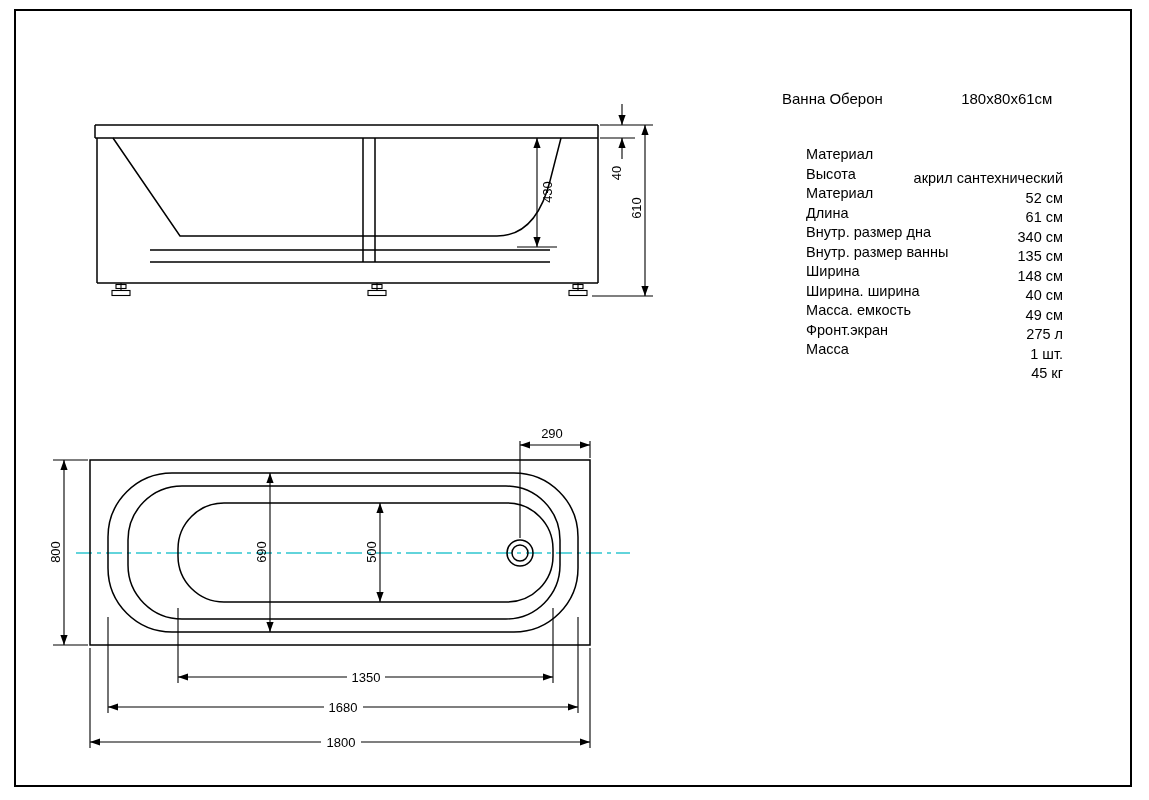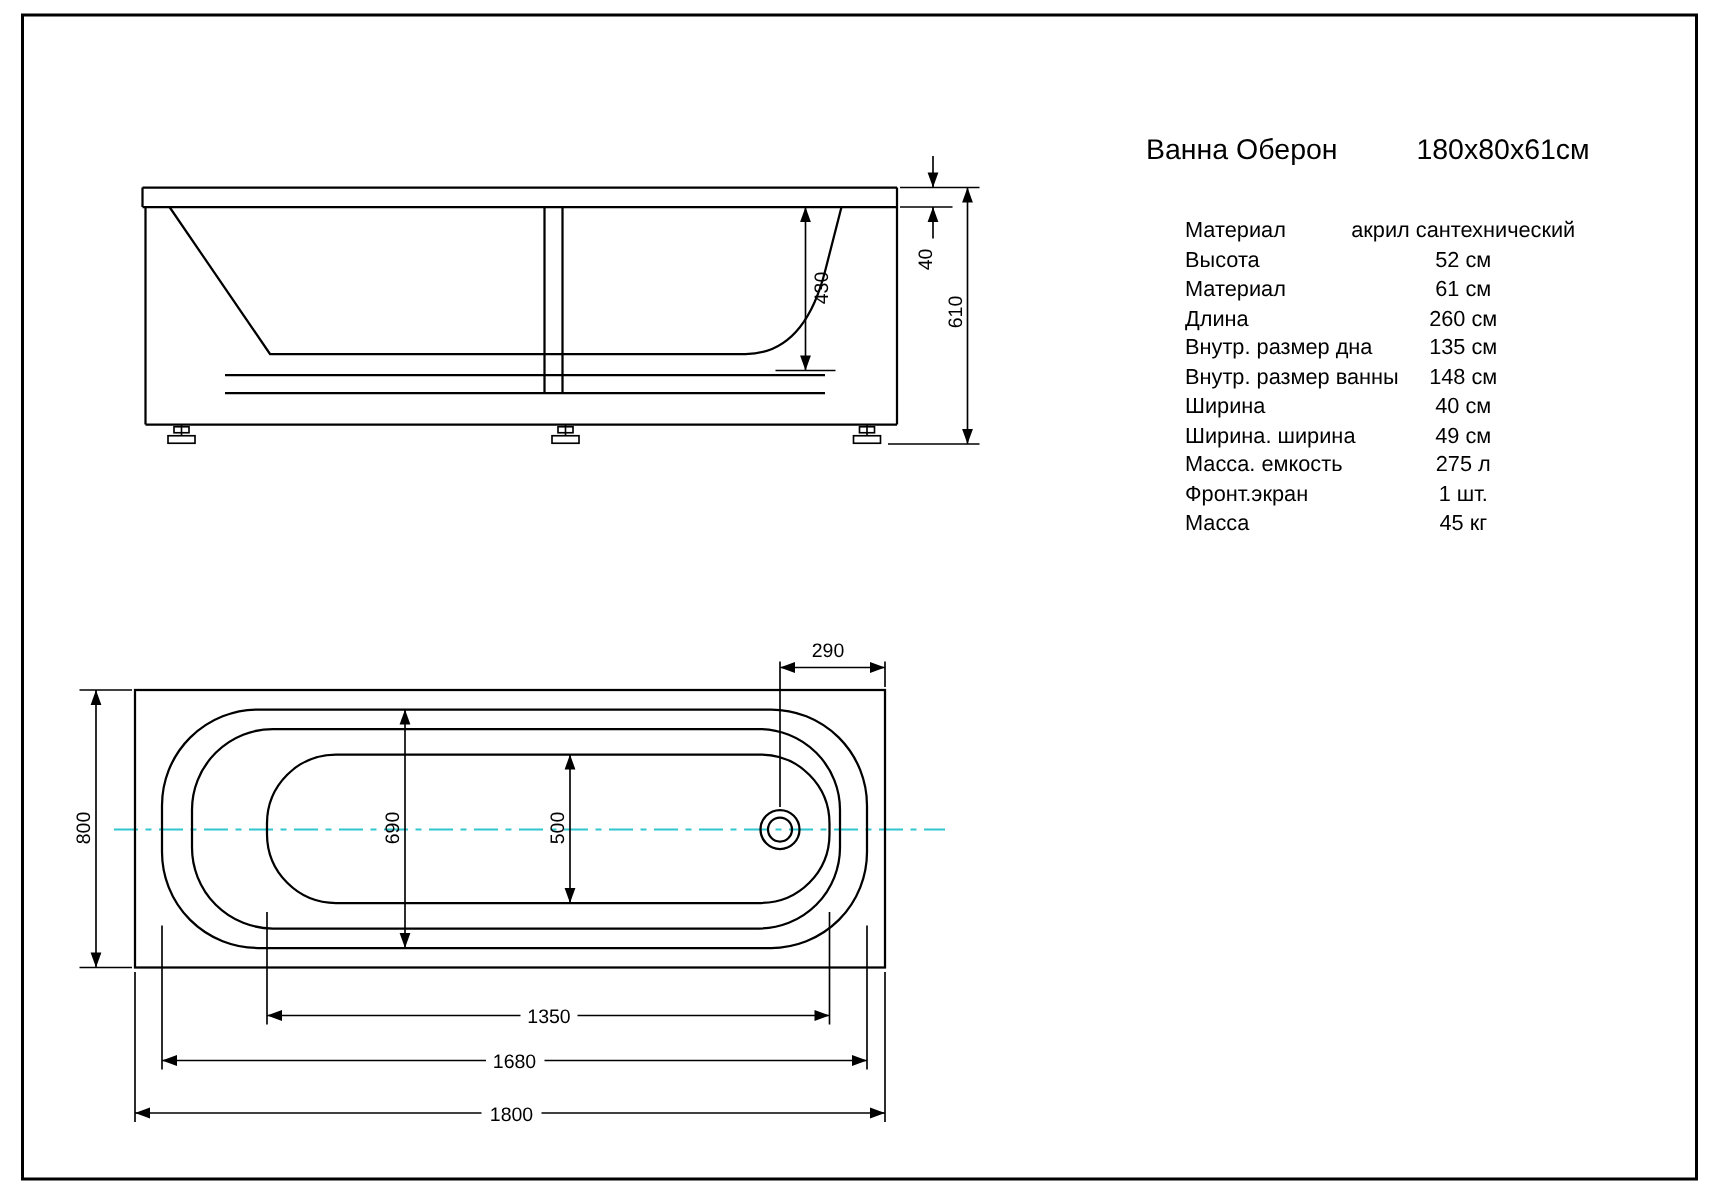"Ванна Оберон 180x80x61см" .title-row { font-size: 19px -> 15px; left: 764px -> 782px }
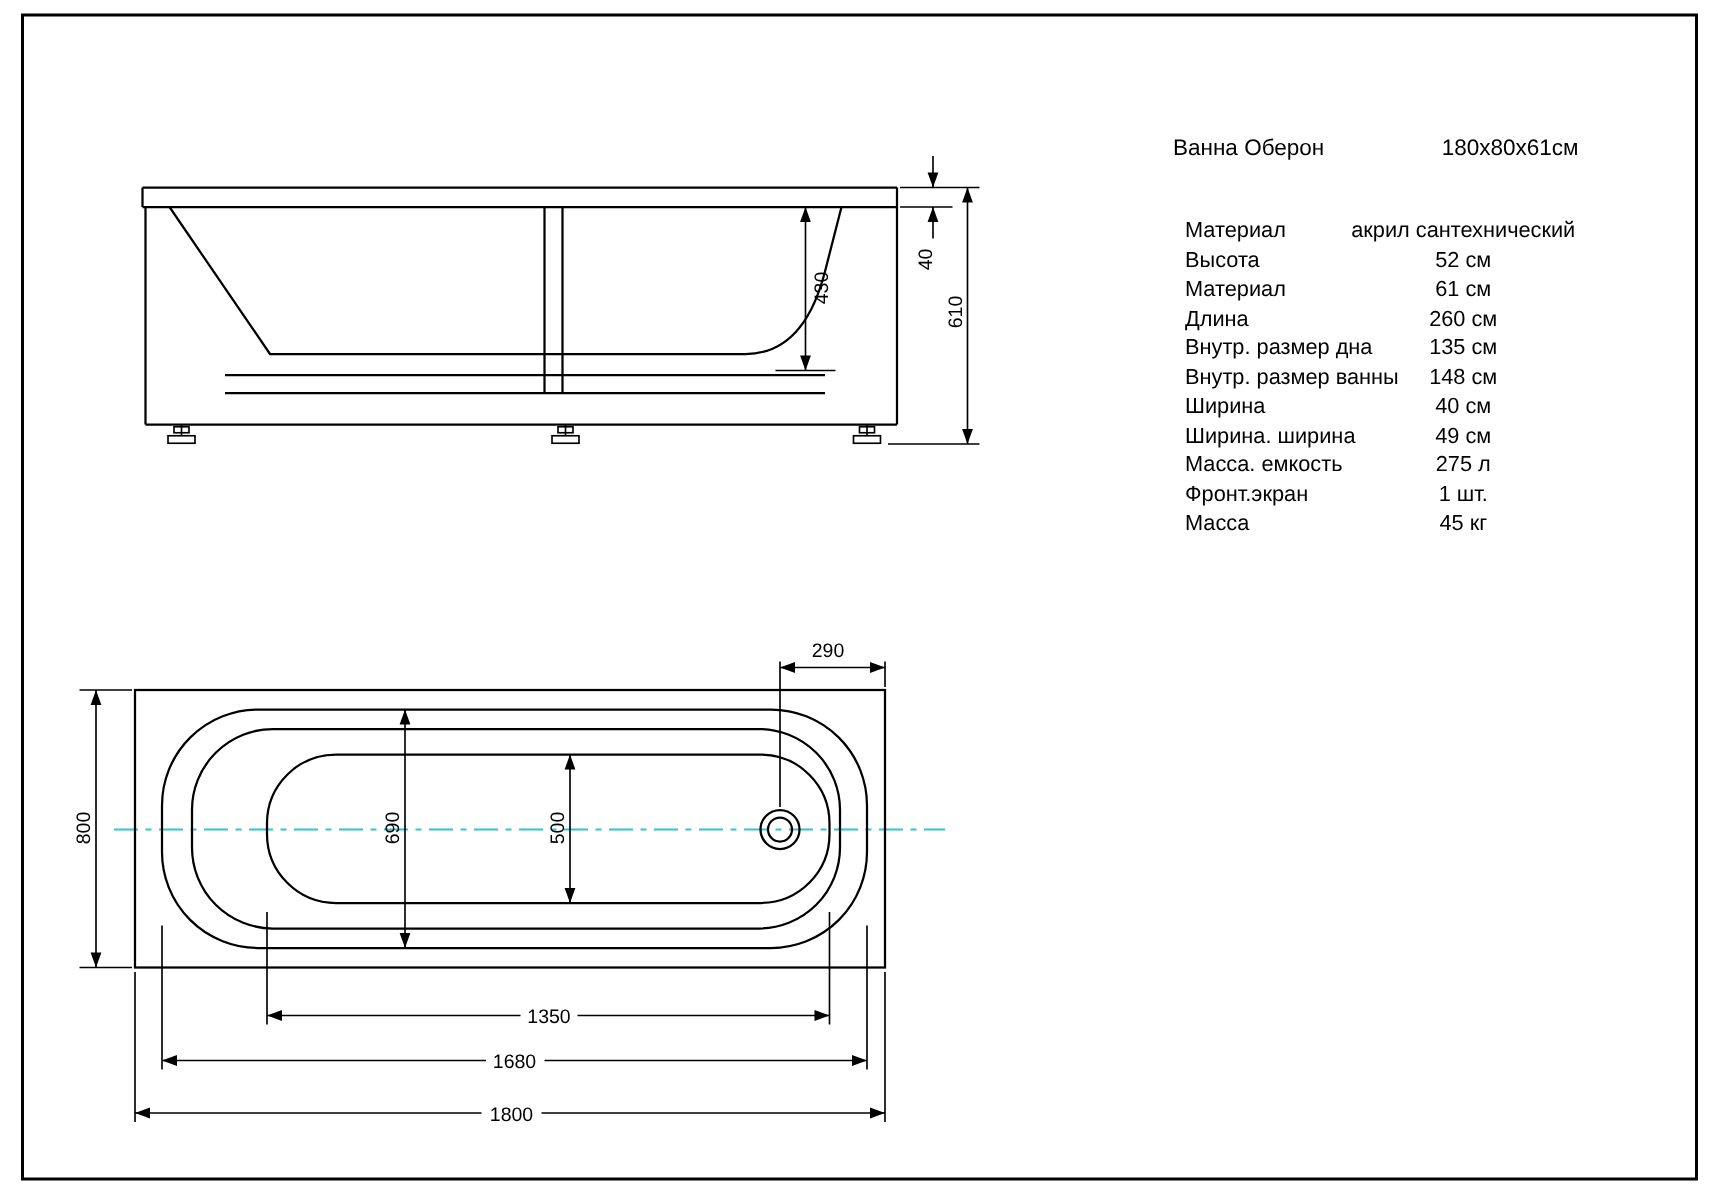"Материал" .spec-label { left: 0 -> 16px }
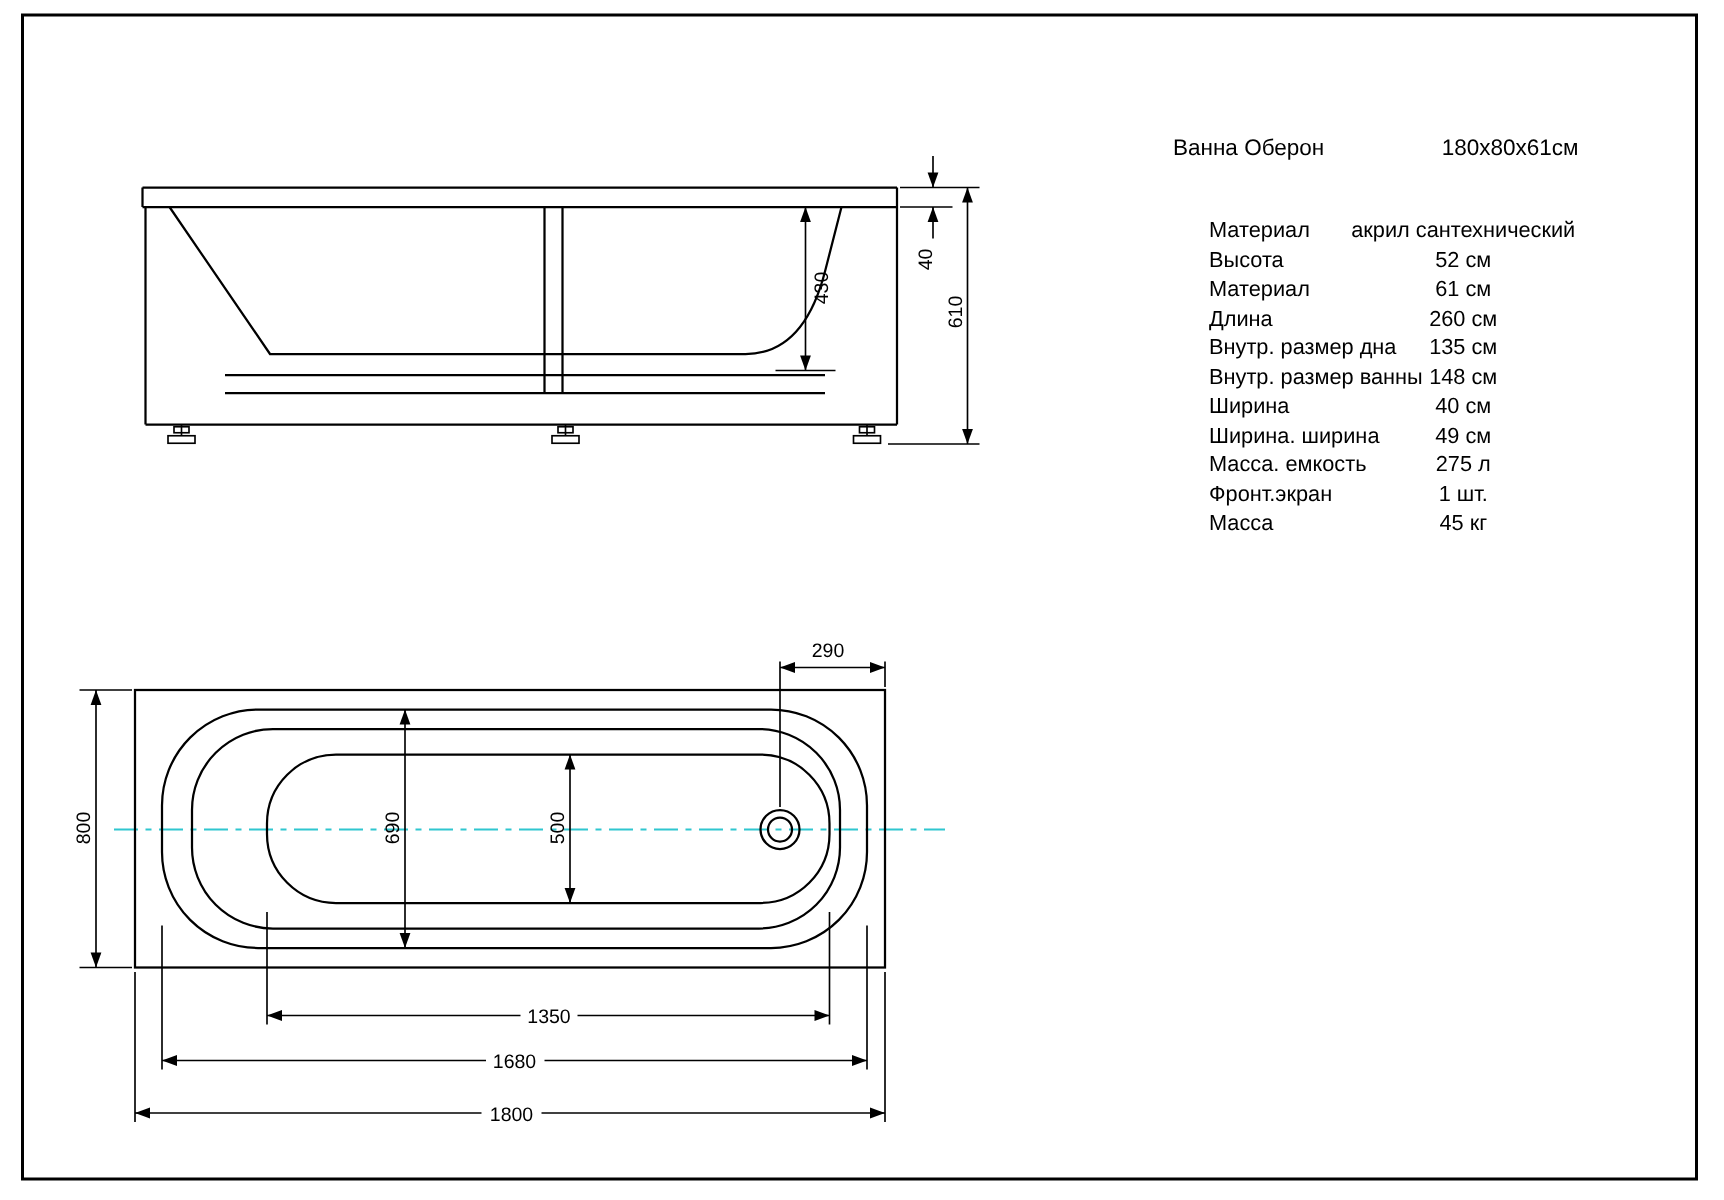"акрил сантехнический" .spec-value { margin-top: none -> 24px; text-align: center -> right }
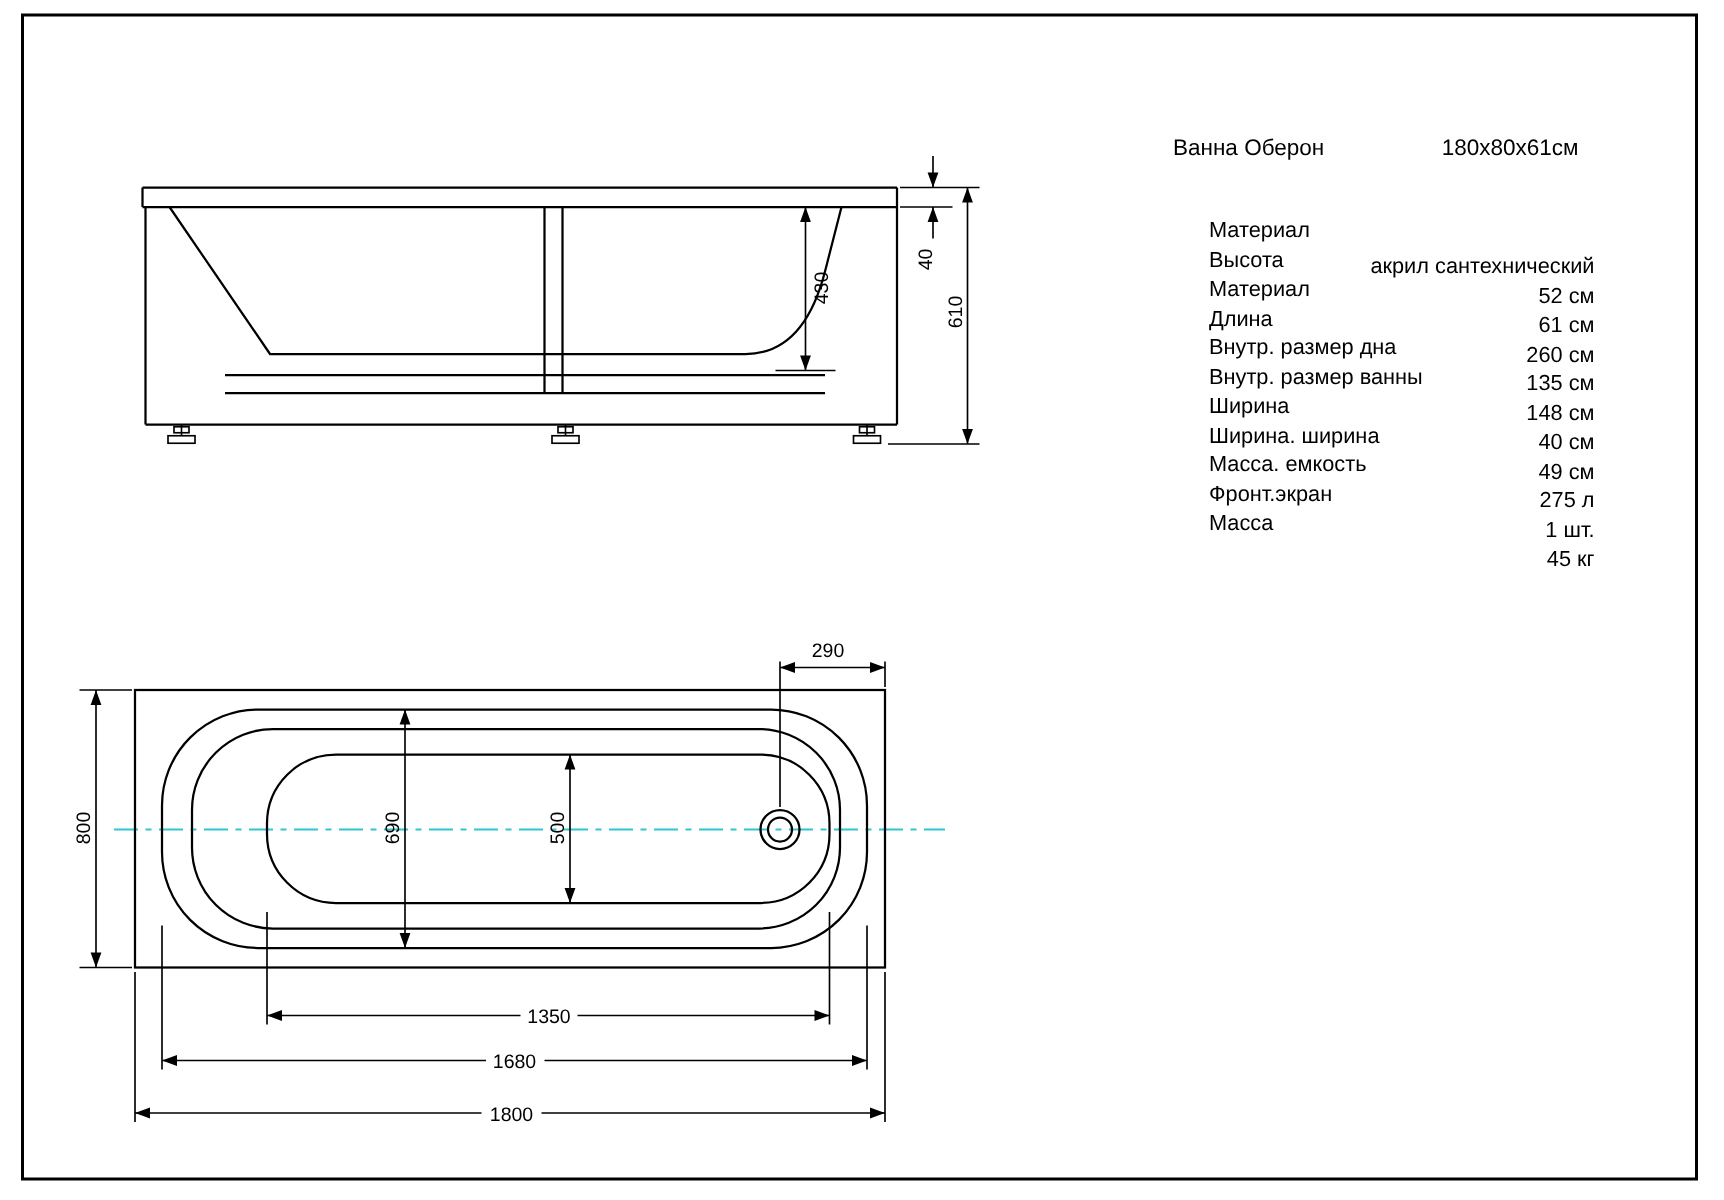"260 см" span.spec-value { text: 260 -> 340 }
